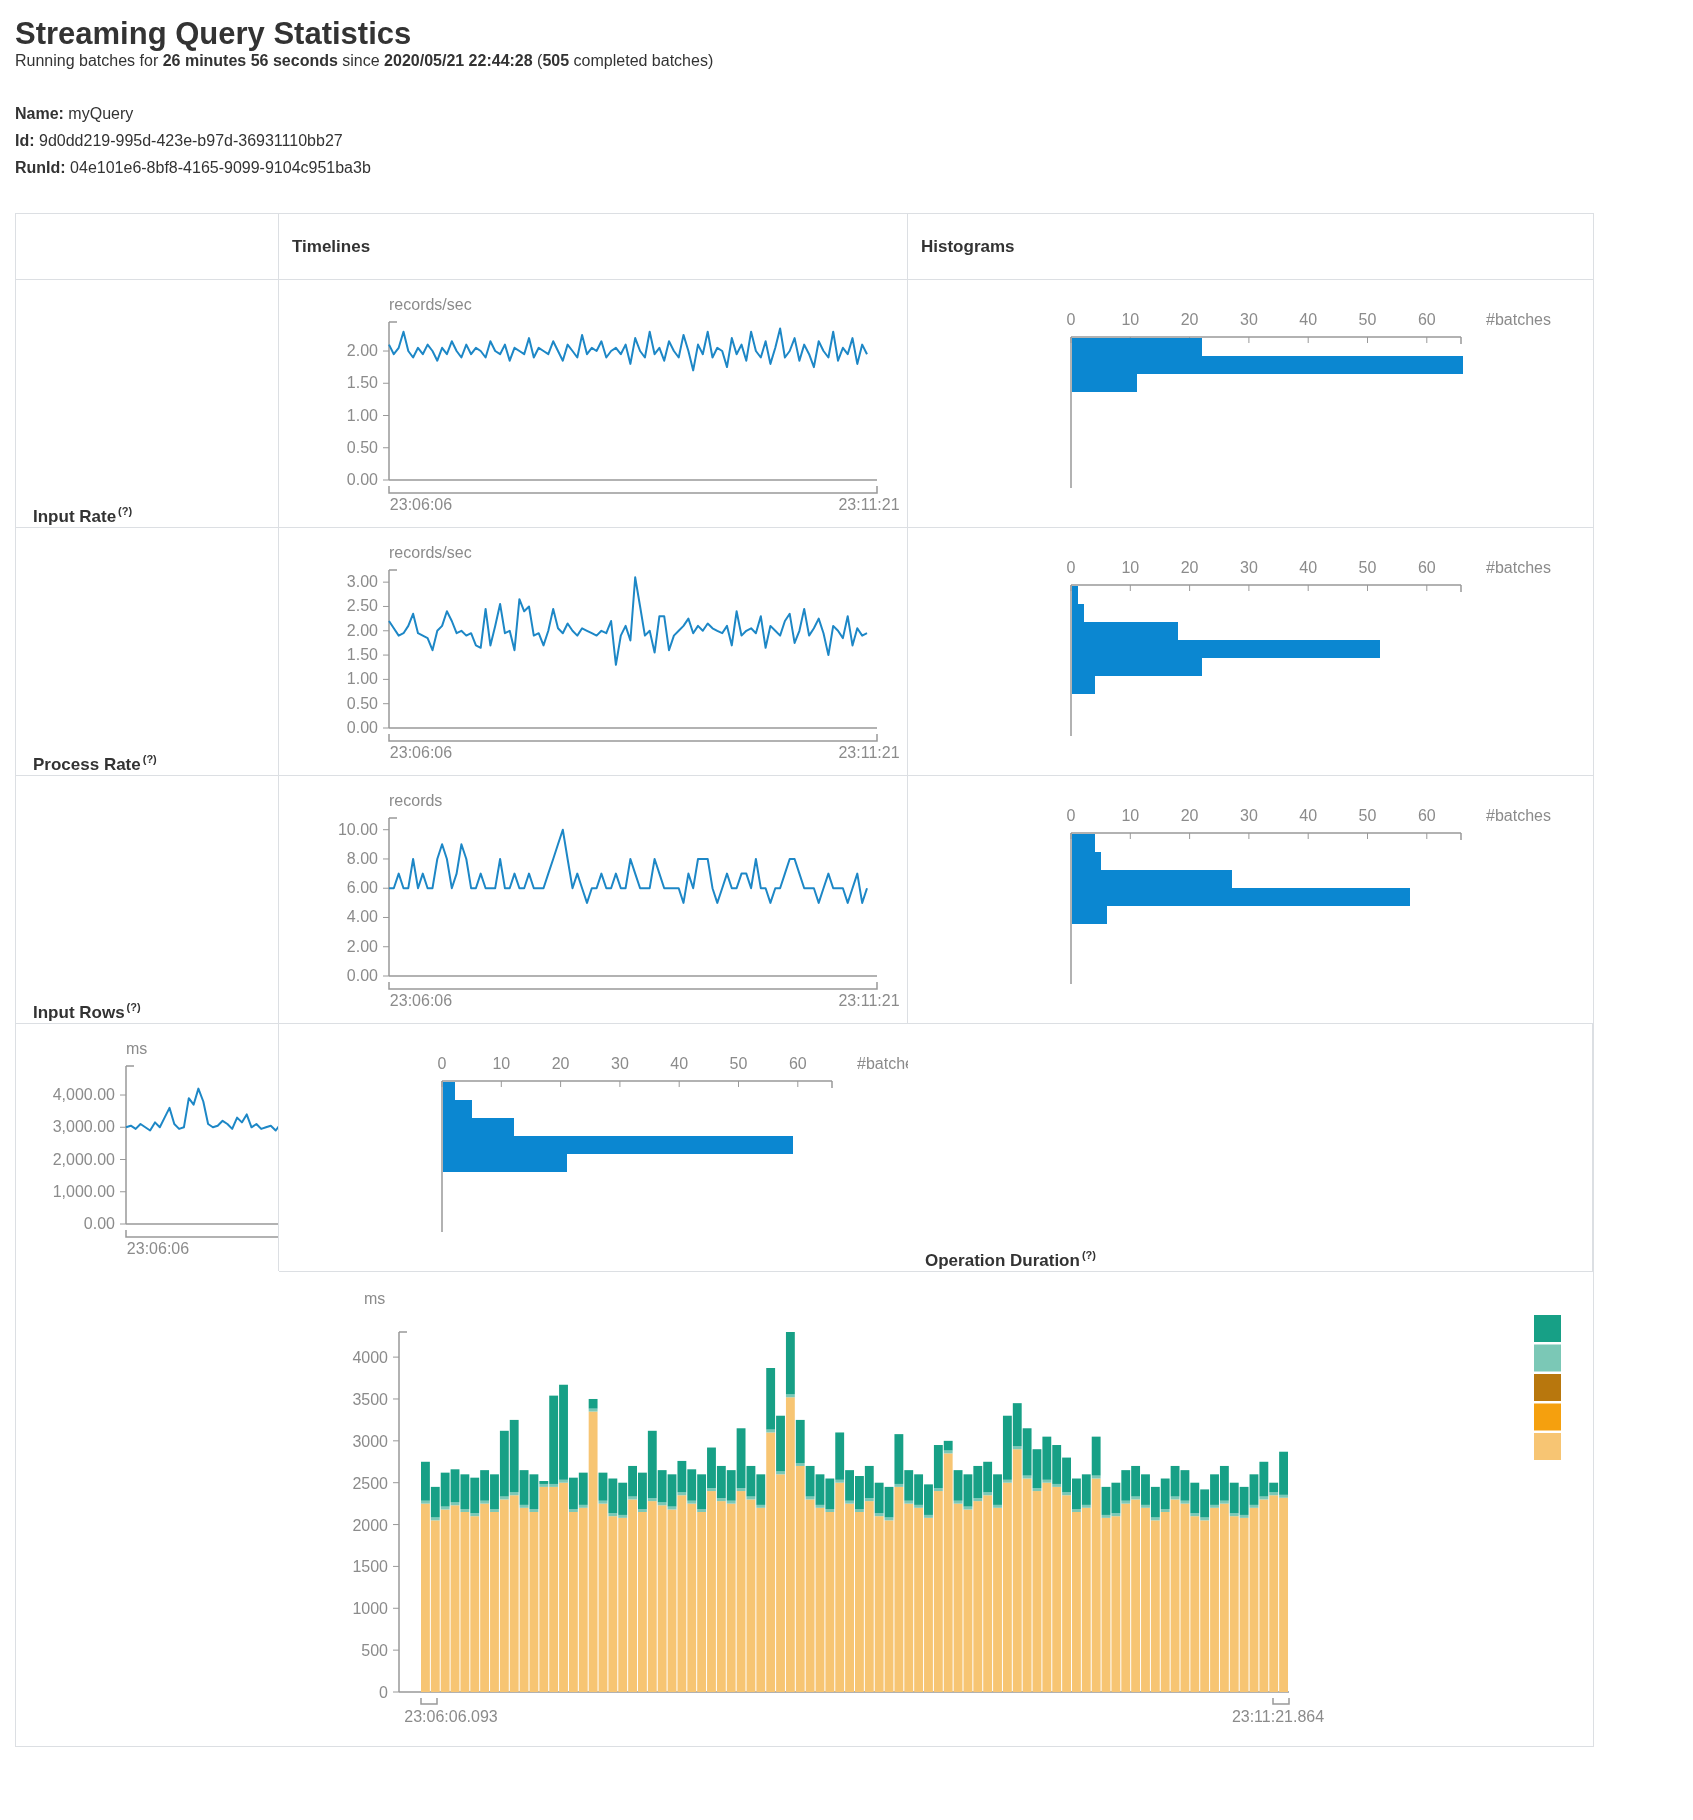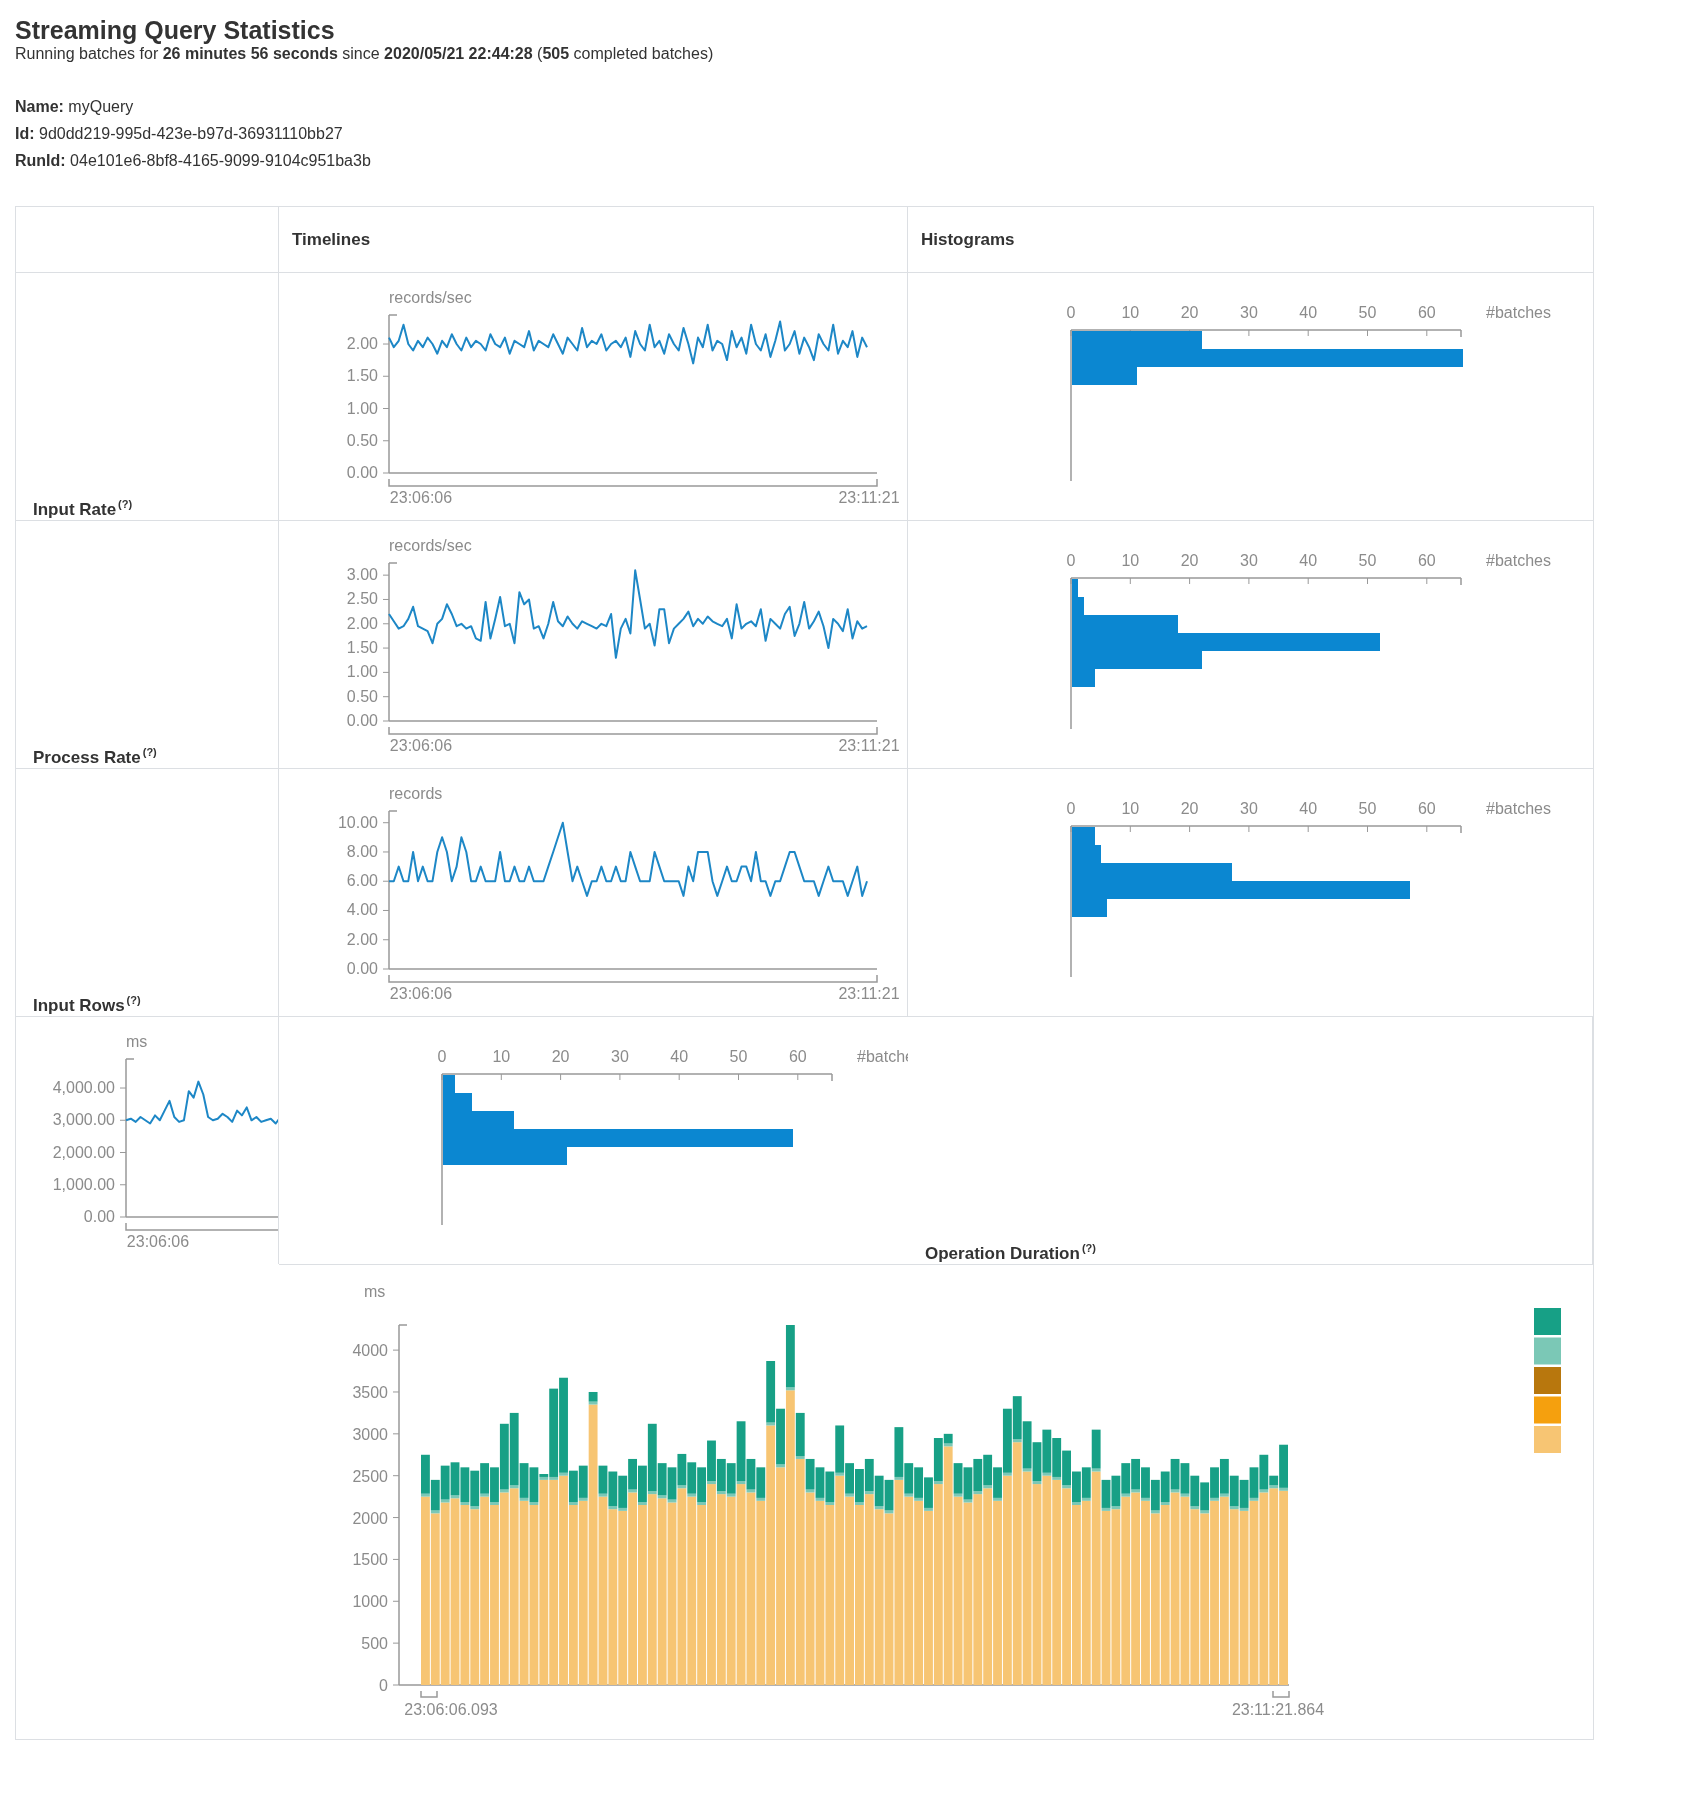"Streaming Query Statistics" .page-title { font-size: 25px -> 31px }
